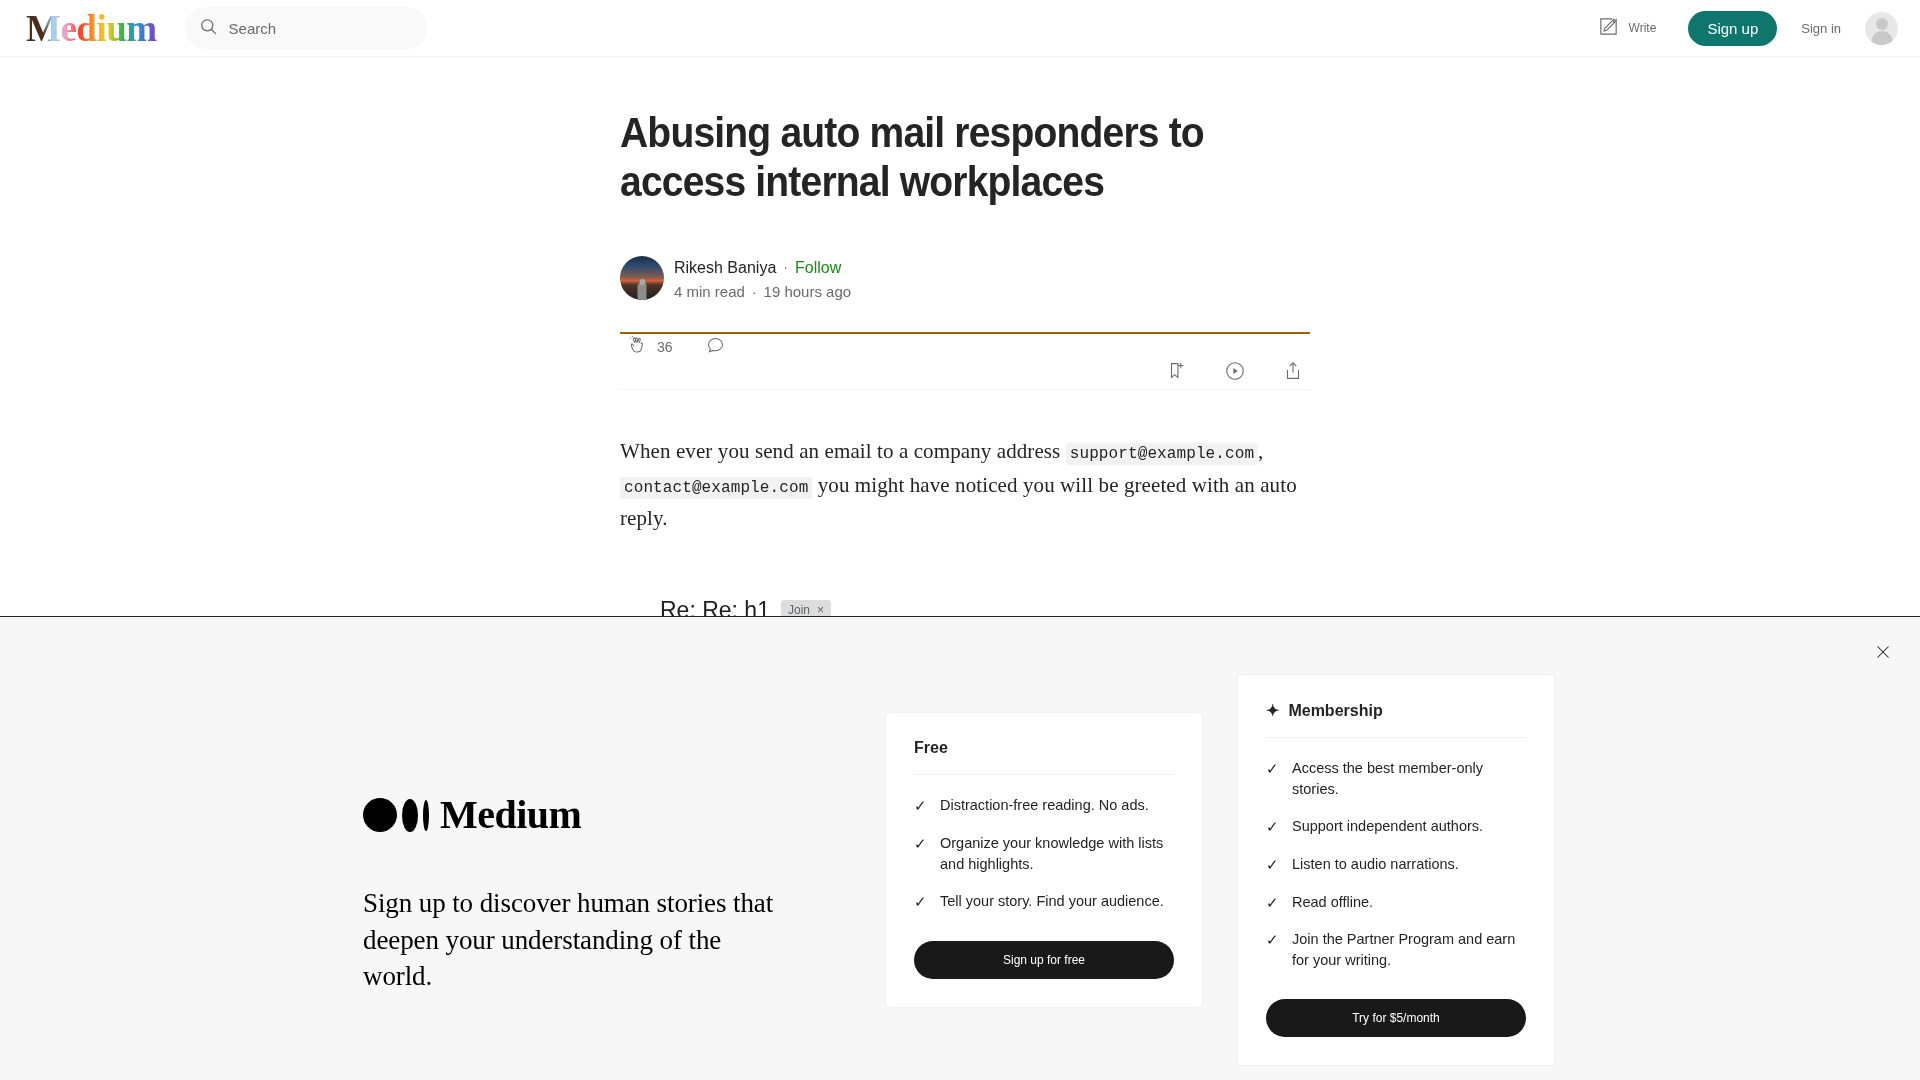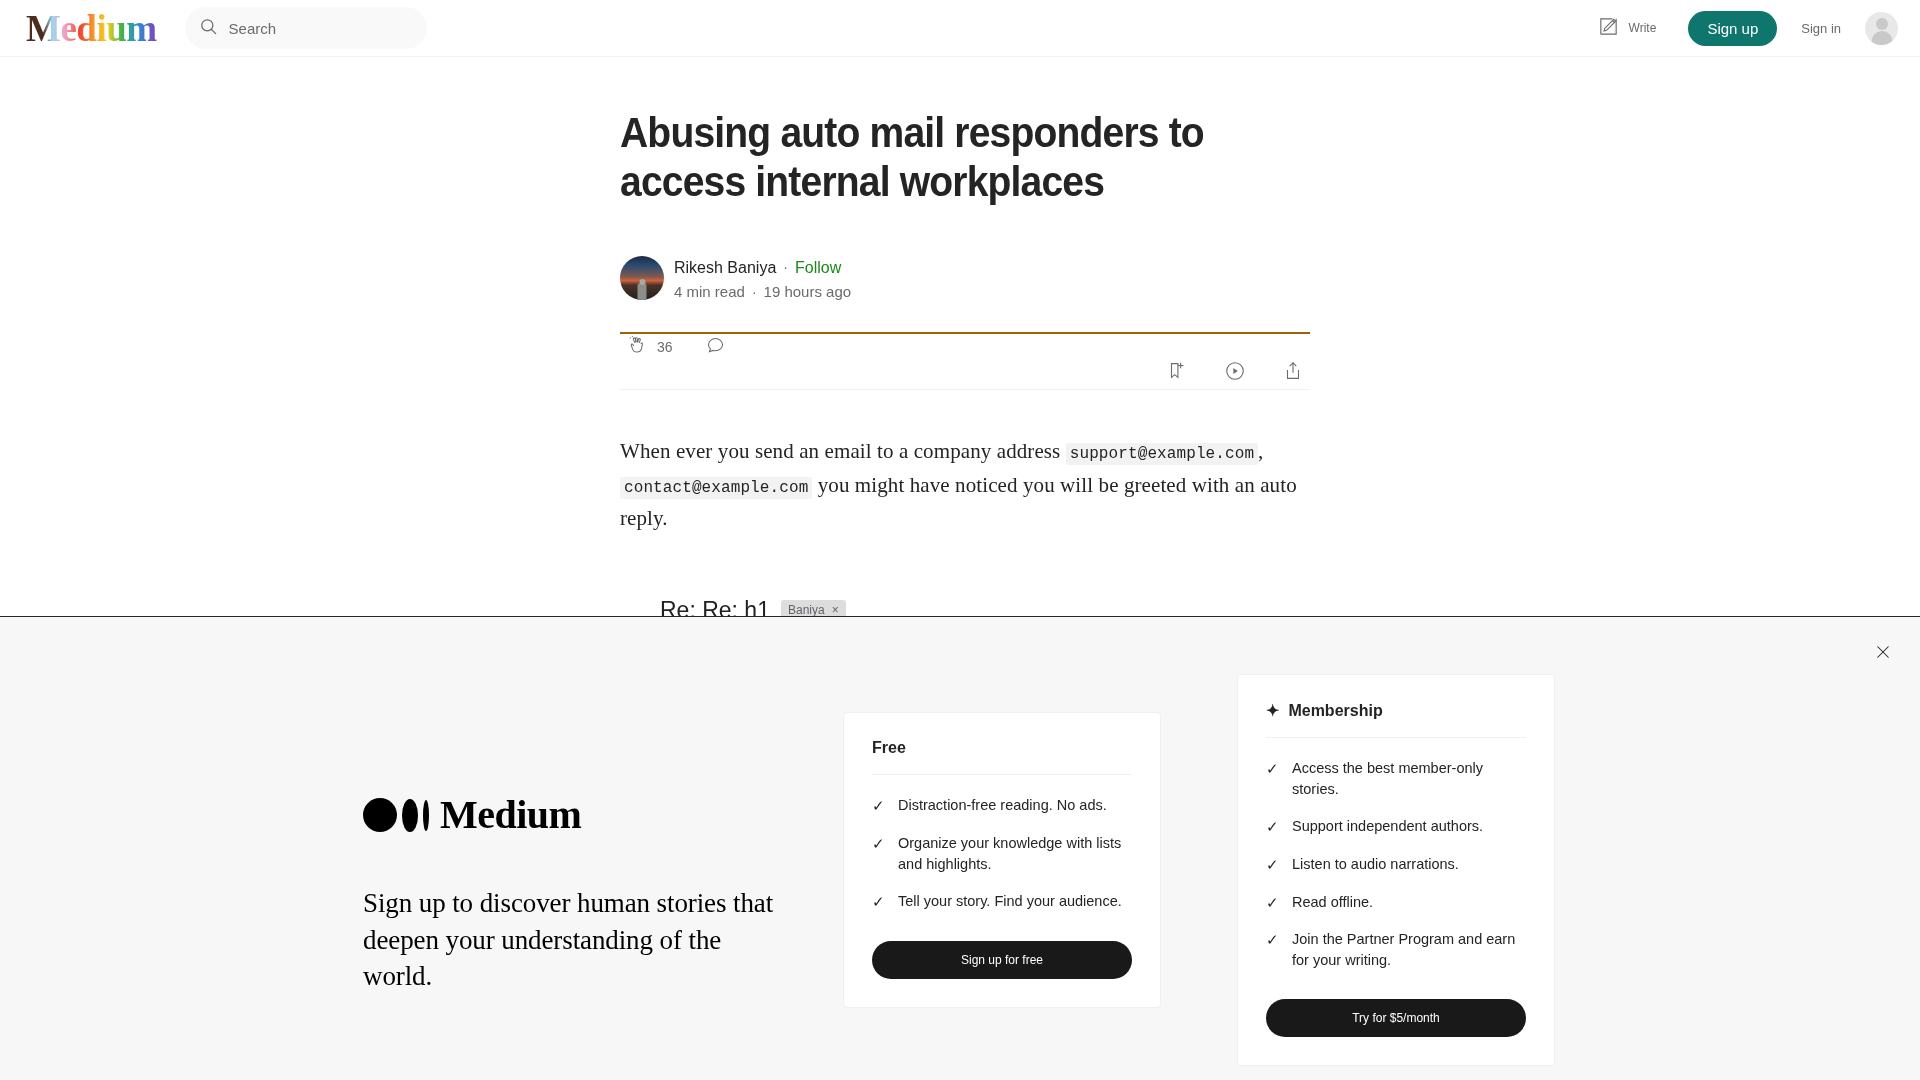"Baniya" span { text: Baniya -> Join }
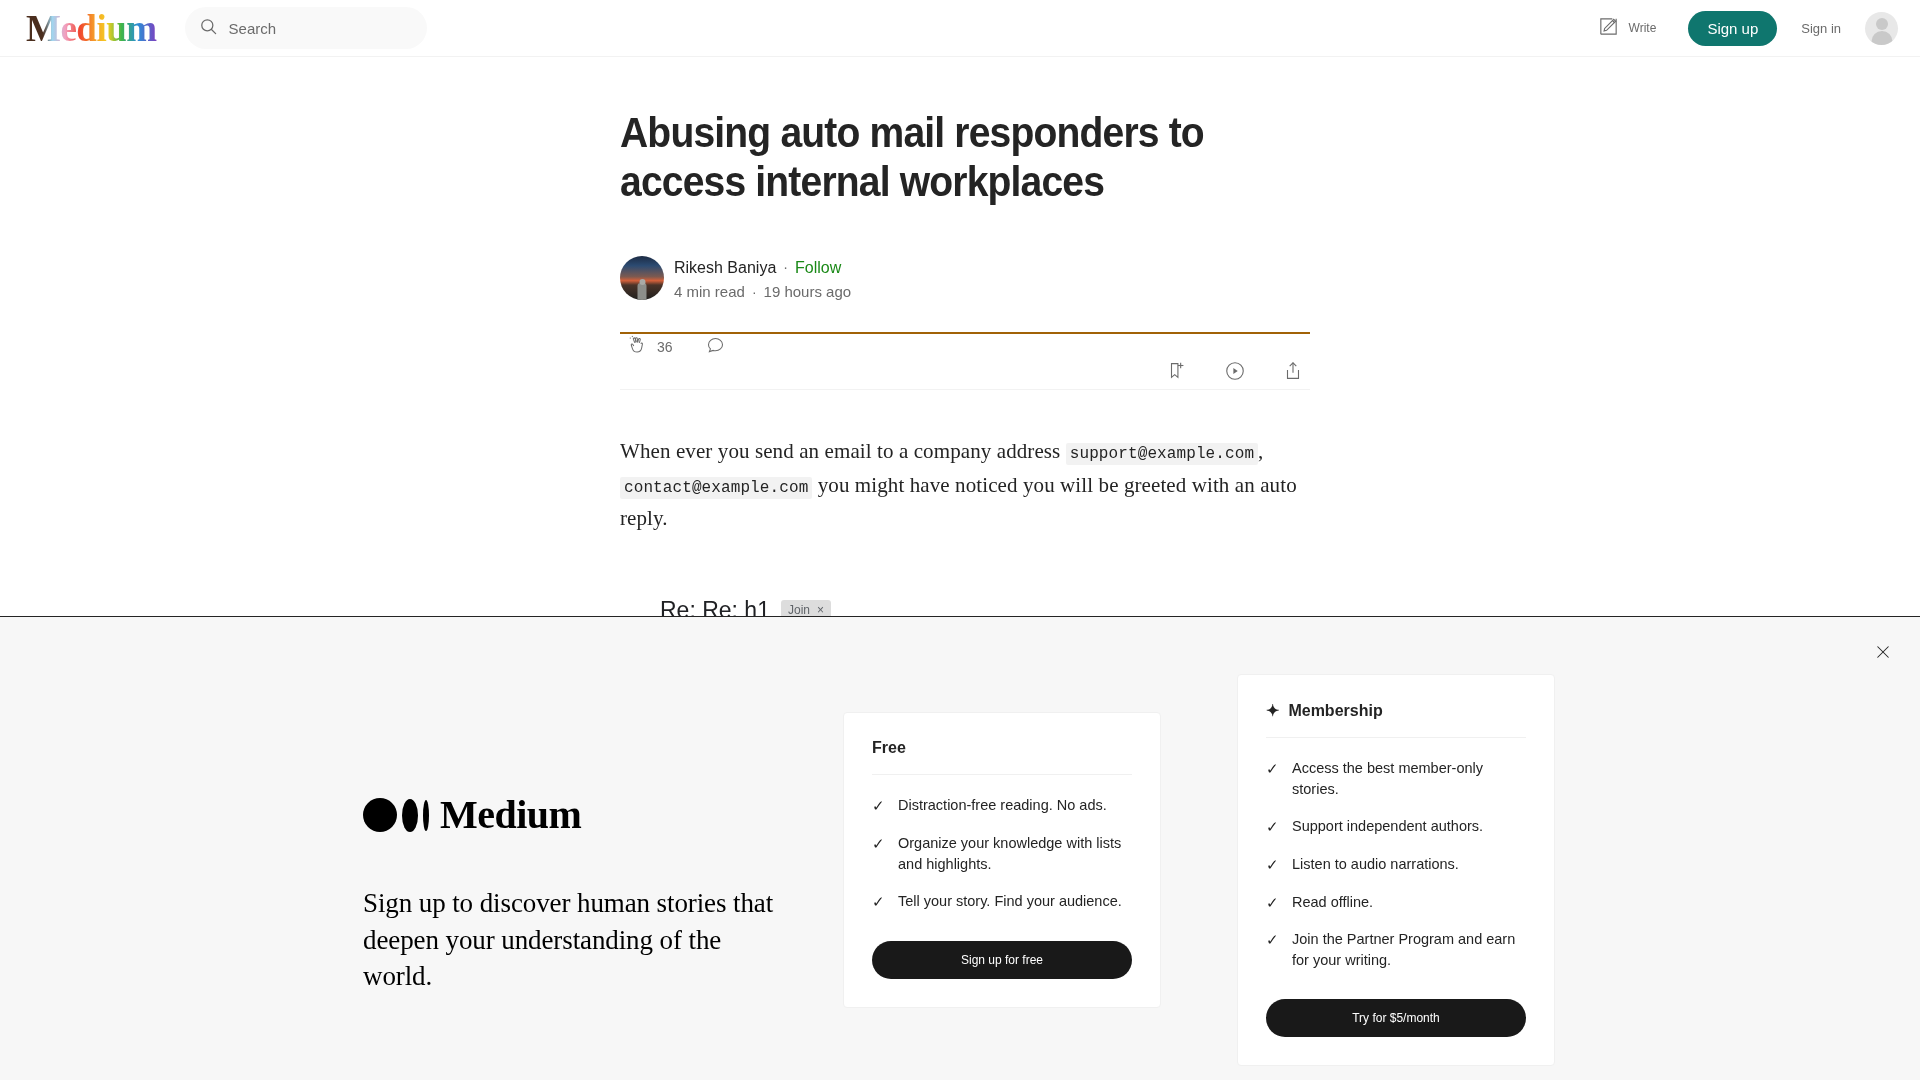"Free" .card-free { left: 843px -> 885px }
